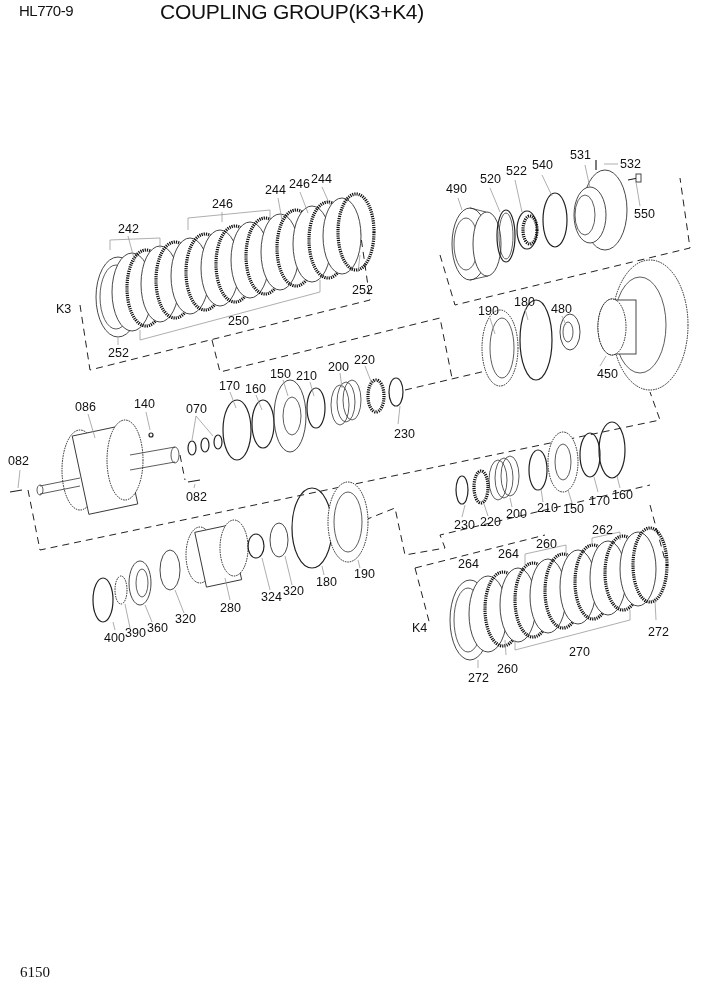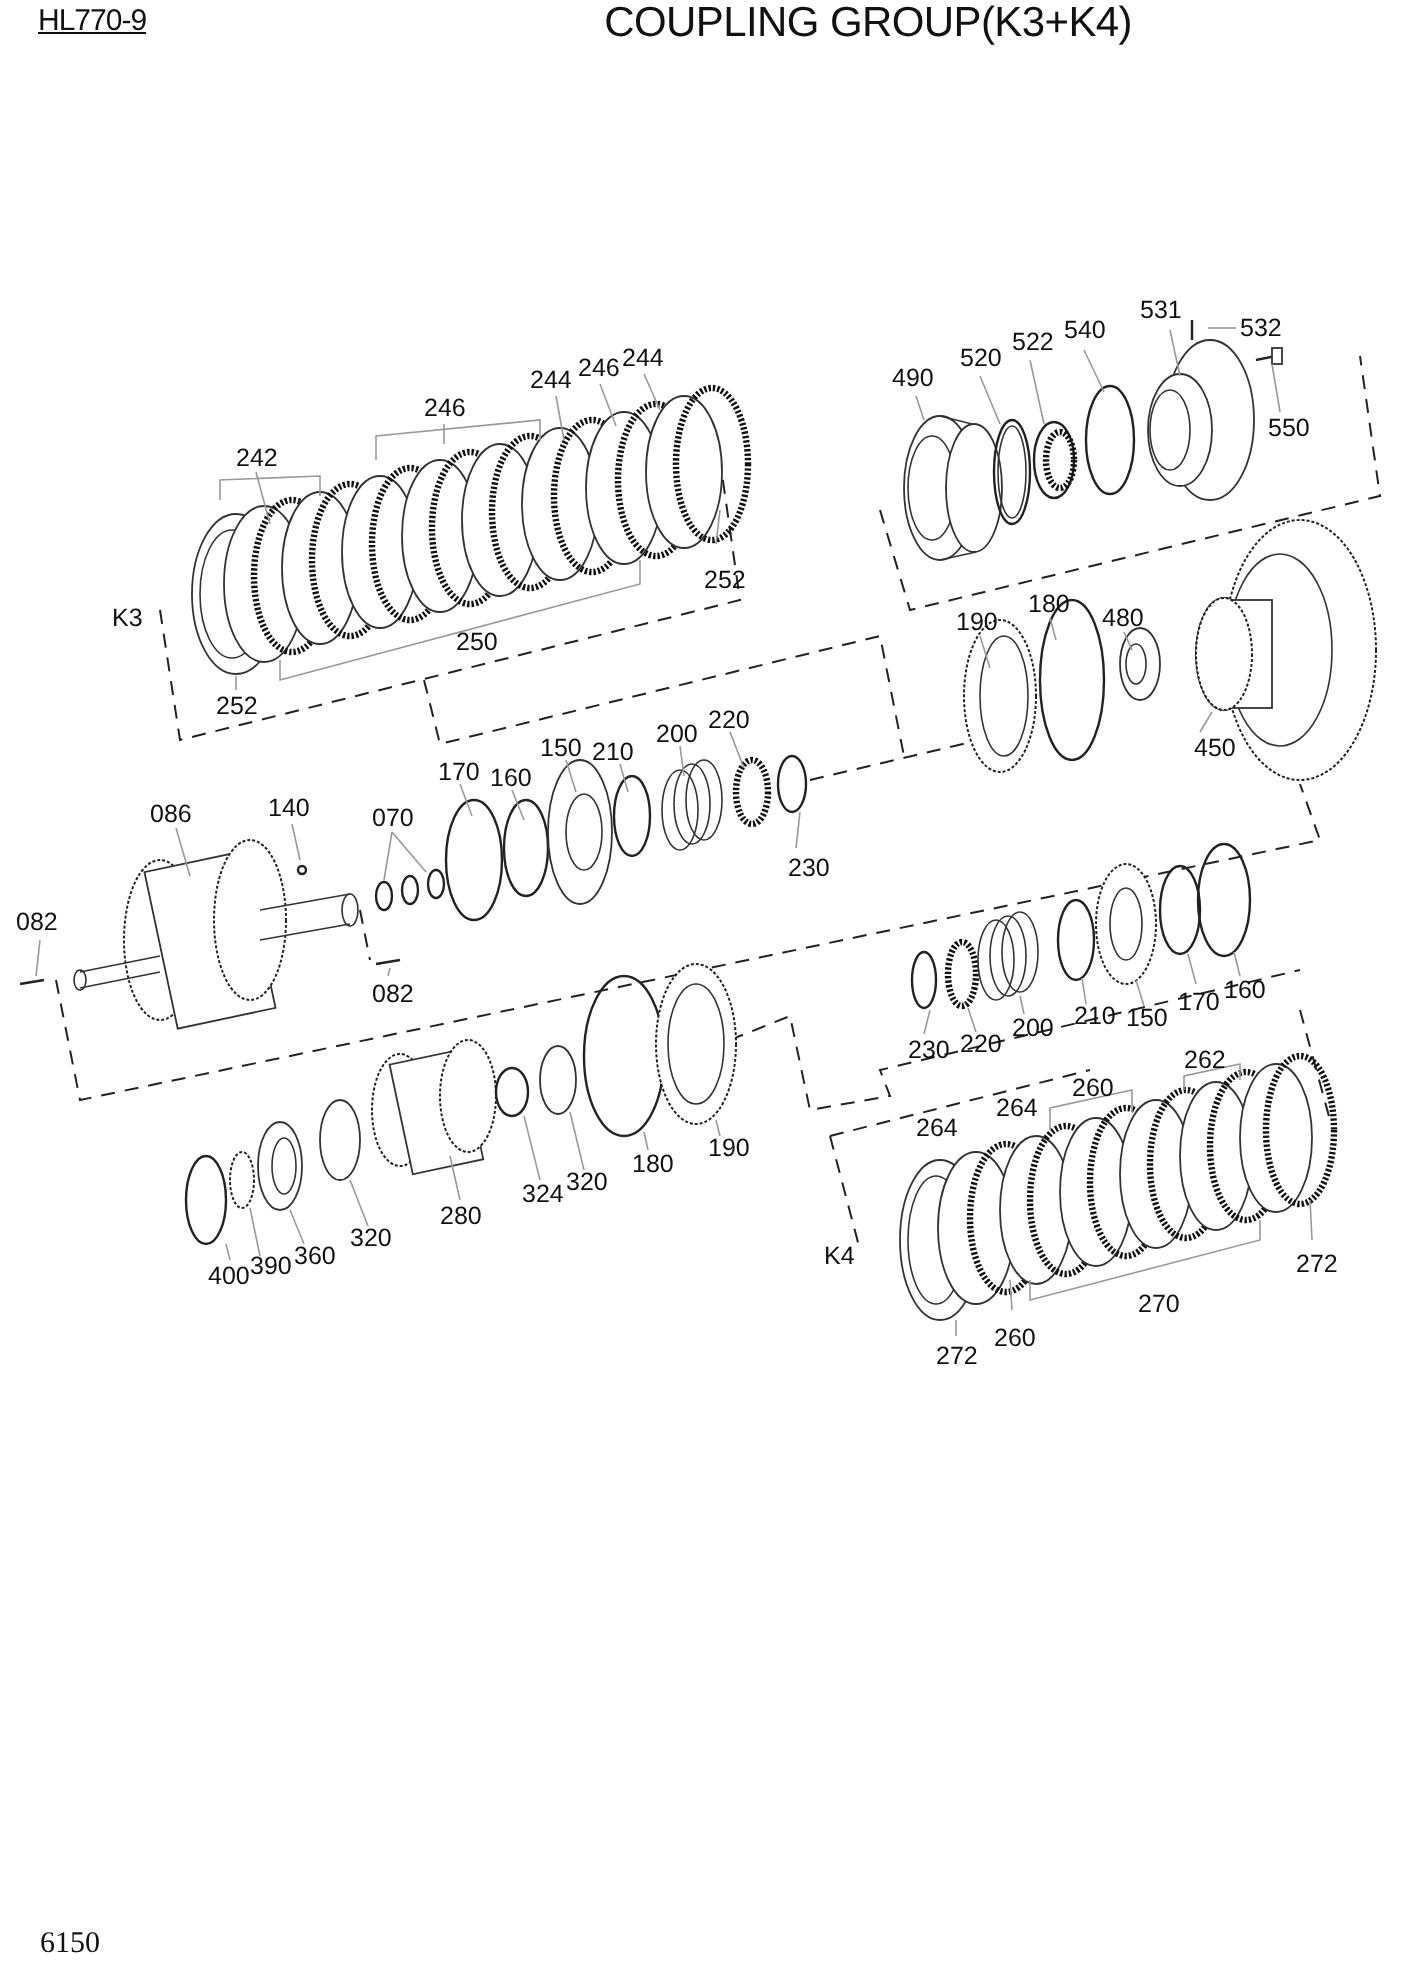"HL770-9" .model { text-decoration: underline -> none }
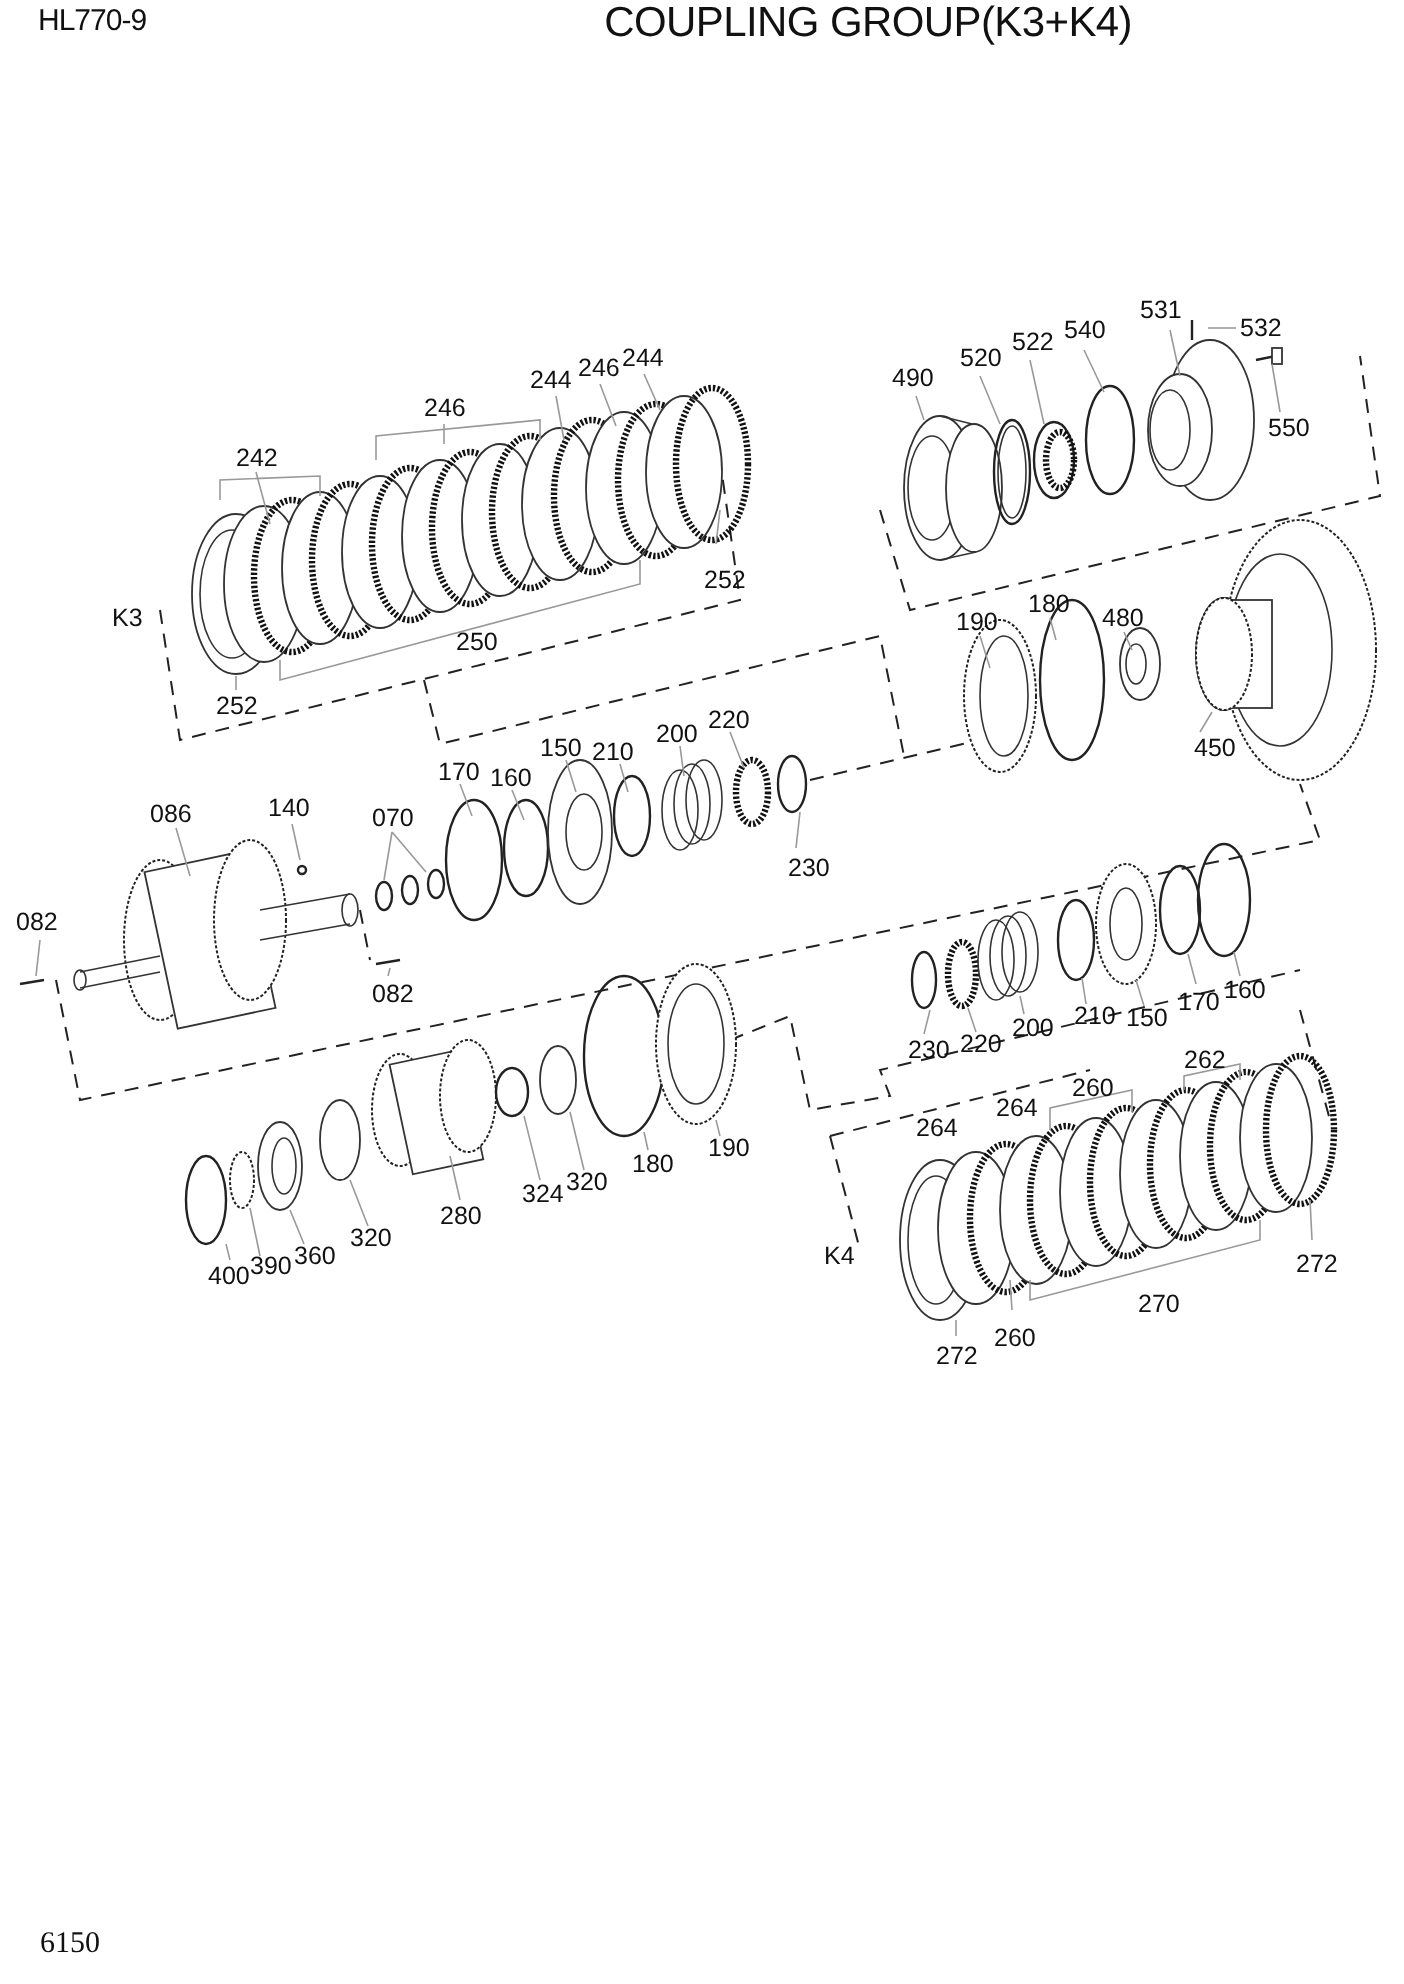"COUPLING GROUP(K3+K4)" .title { text-align: right -> center }
